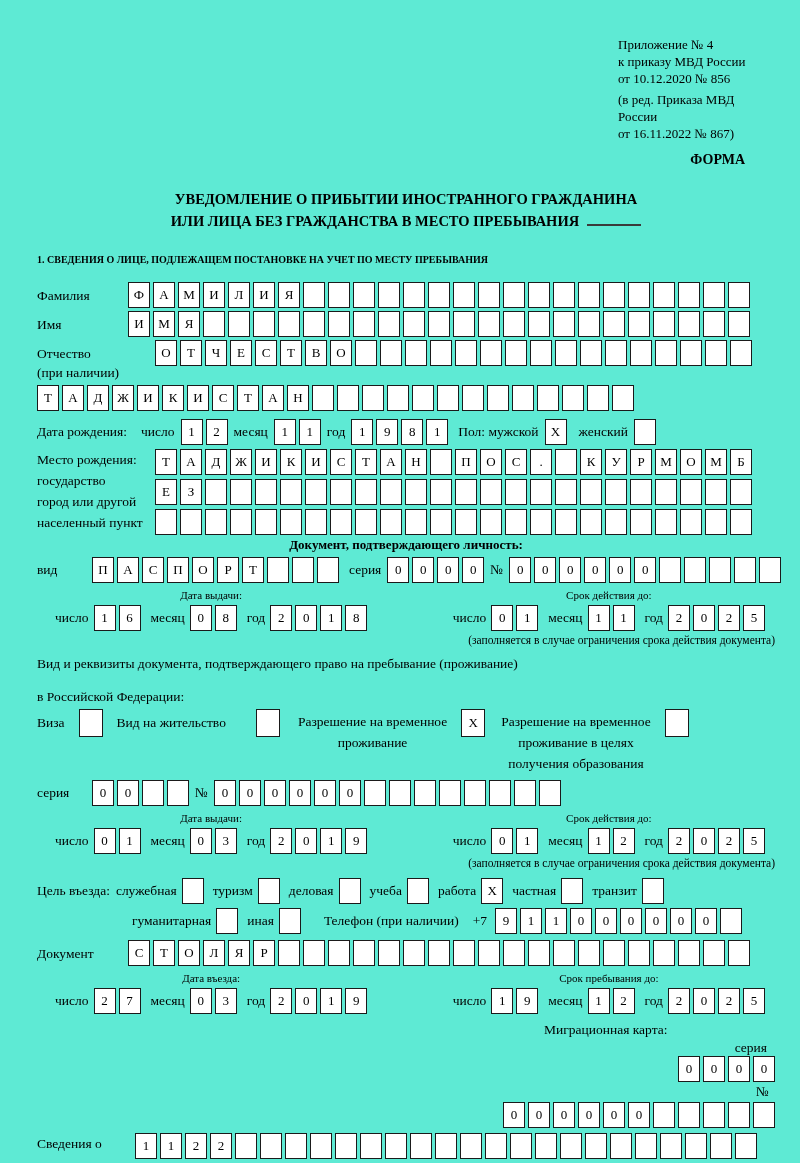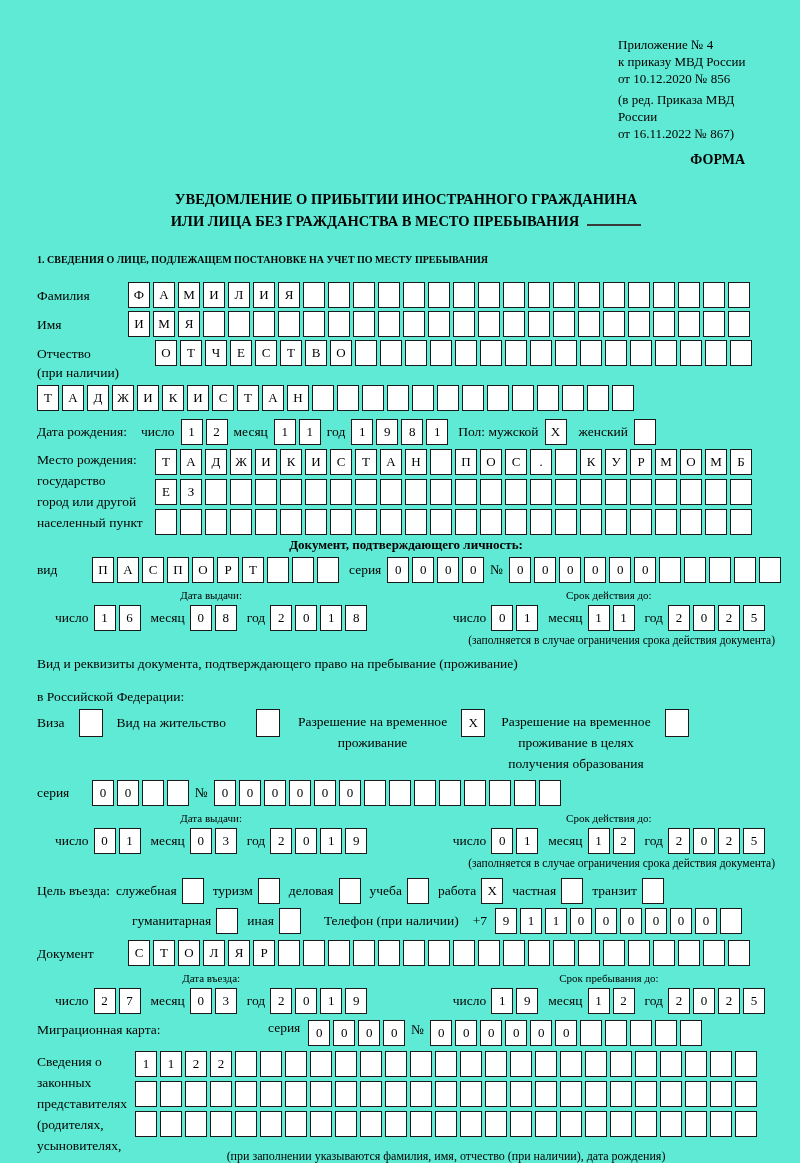"Миграционная карта:" div.row { align-items: flex-start -> flex-end; flex-direction: none -> column }
